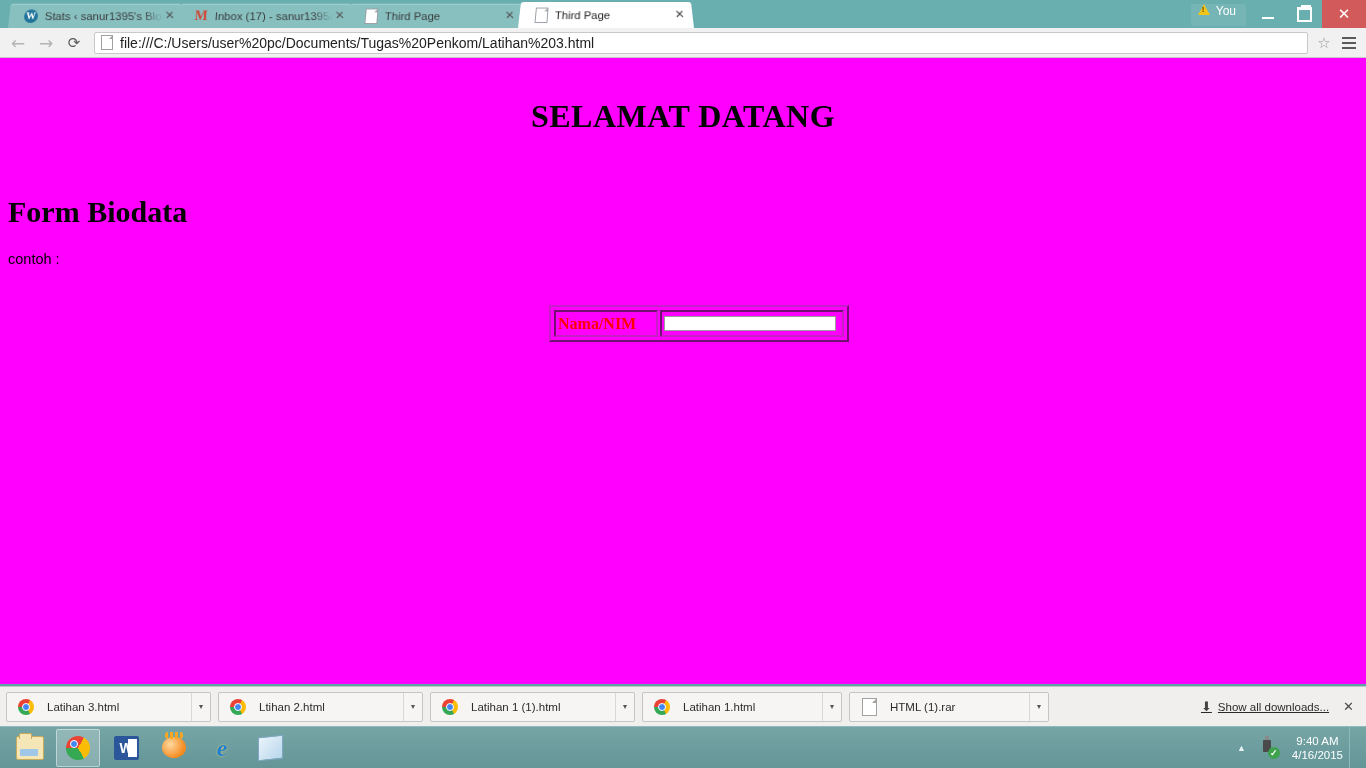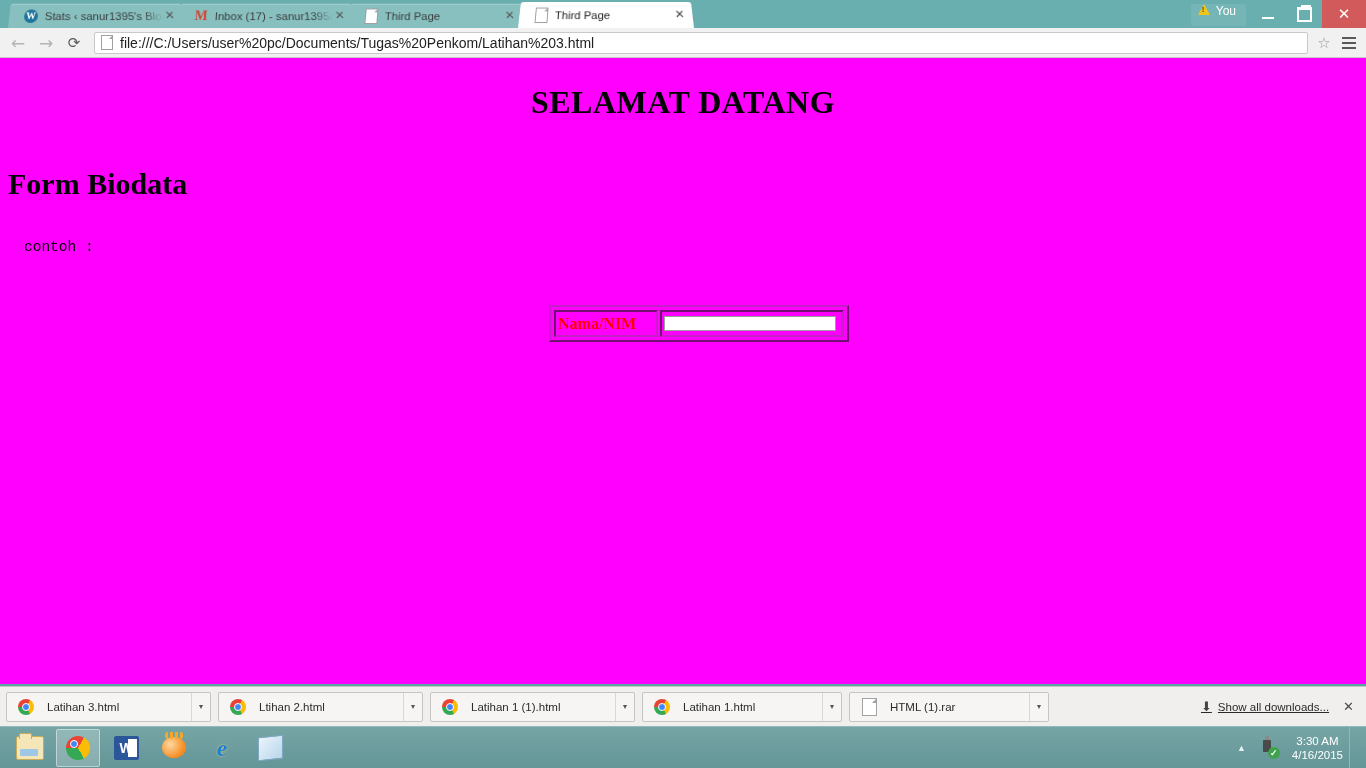"SELAMAT DATANG" .page-title-h1 { margin: 4px -> 18px }
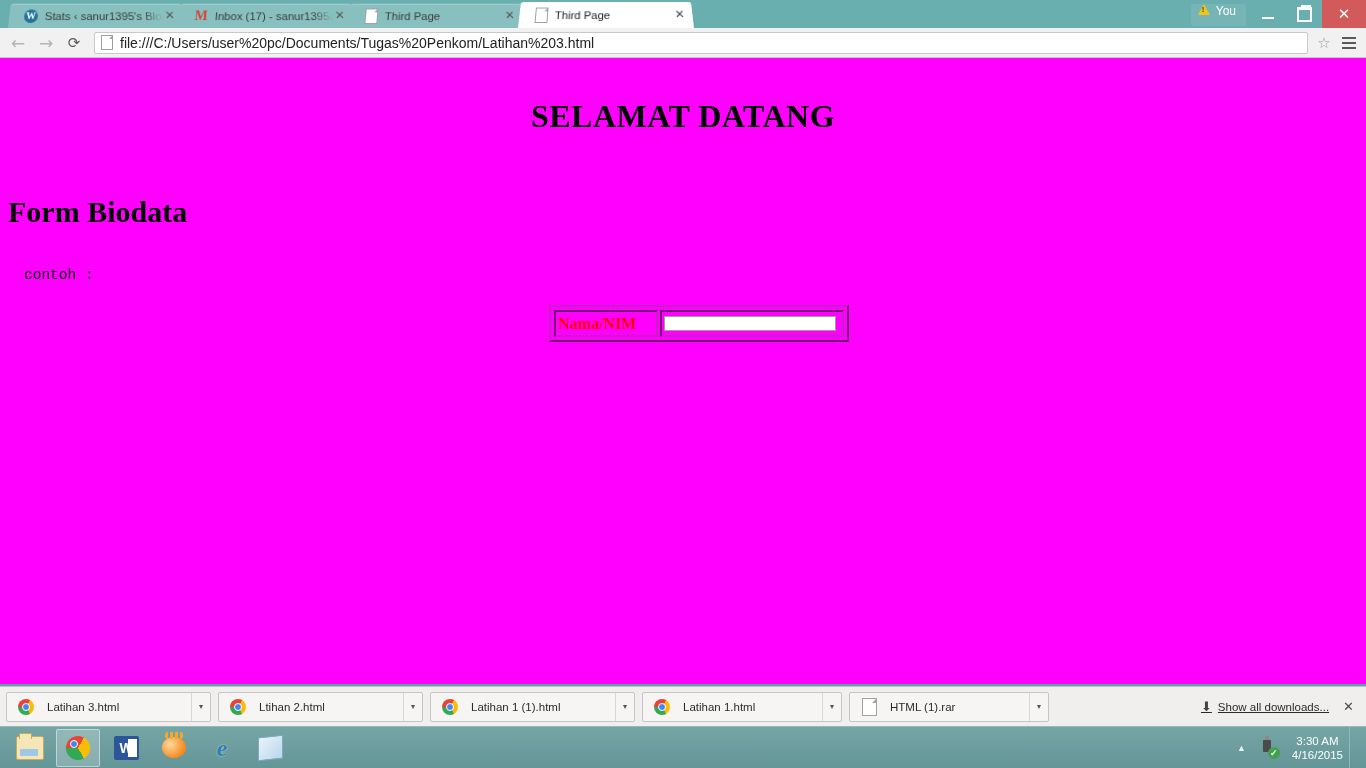"contoh :" .contoh { font-family: Liberation Mono, monospace -> Liberation Sans, sans-serif; margin: 16px -> 0 }
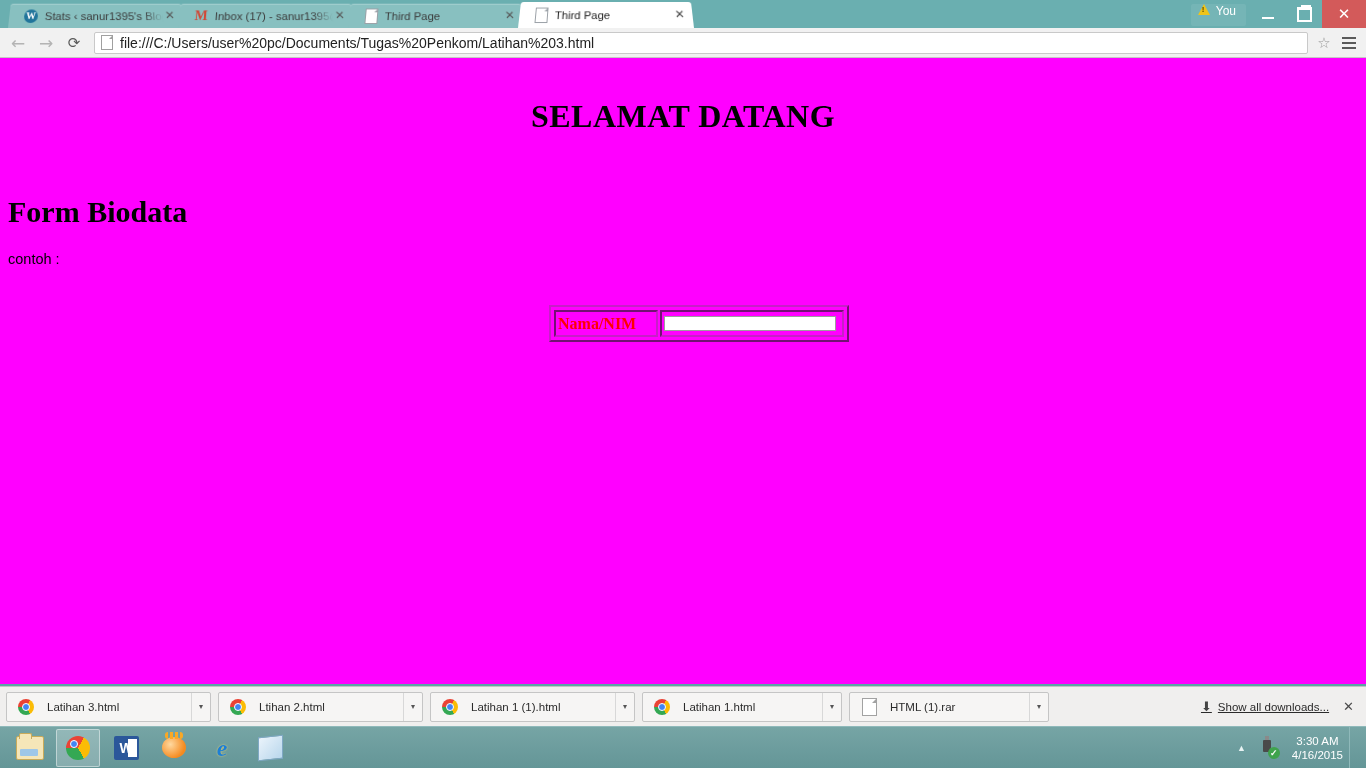"3:30 AM" span { text: 3:30 -> 9:40 }
